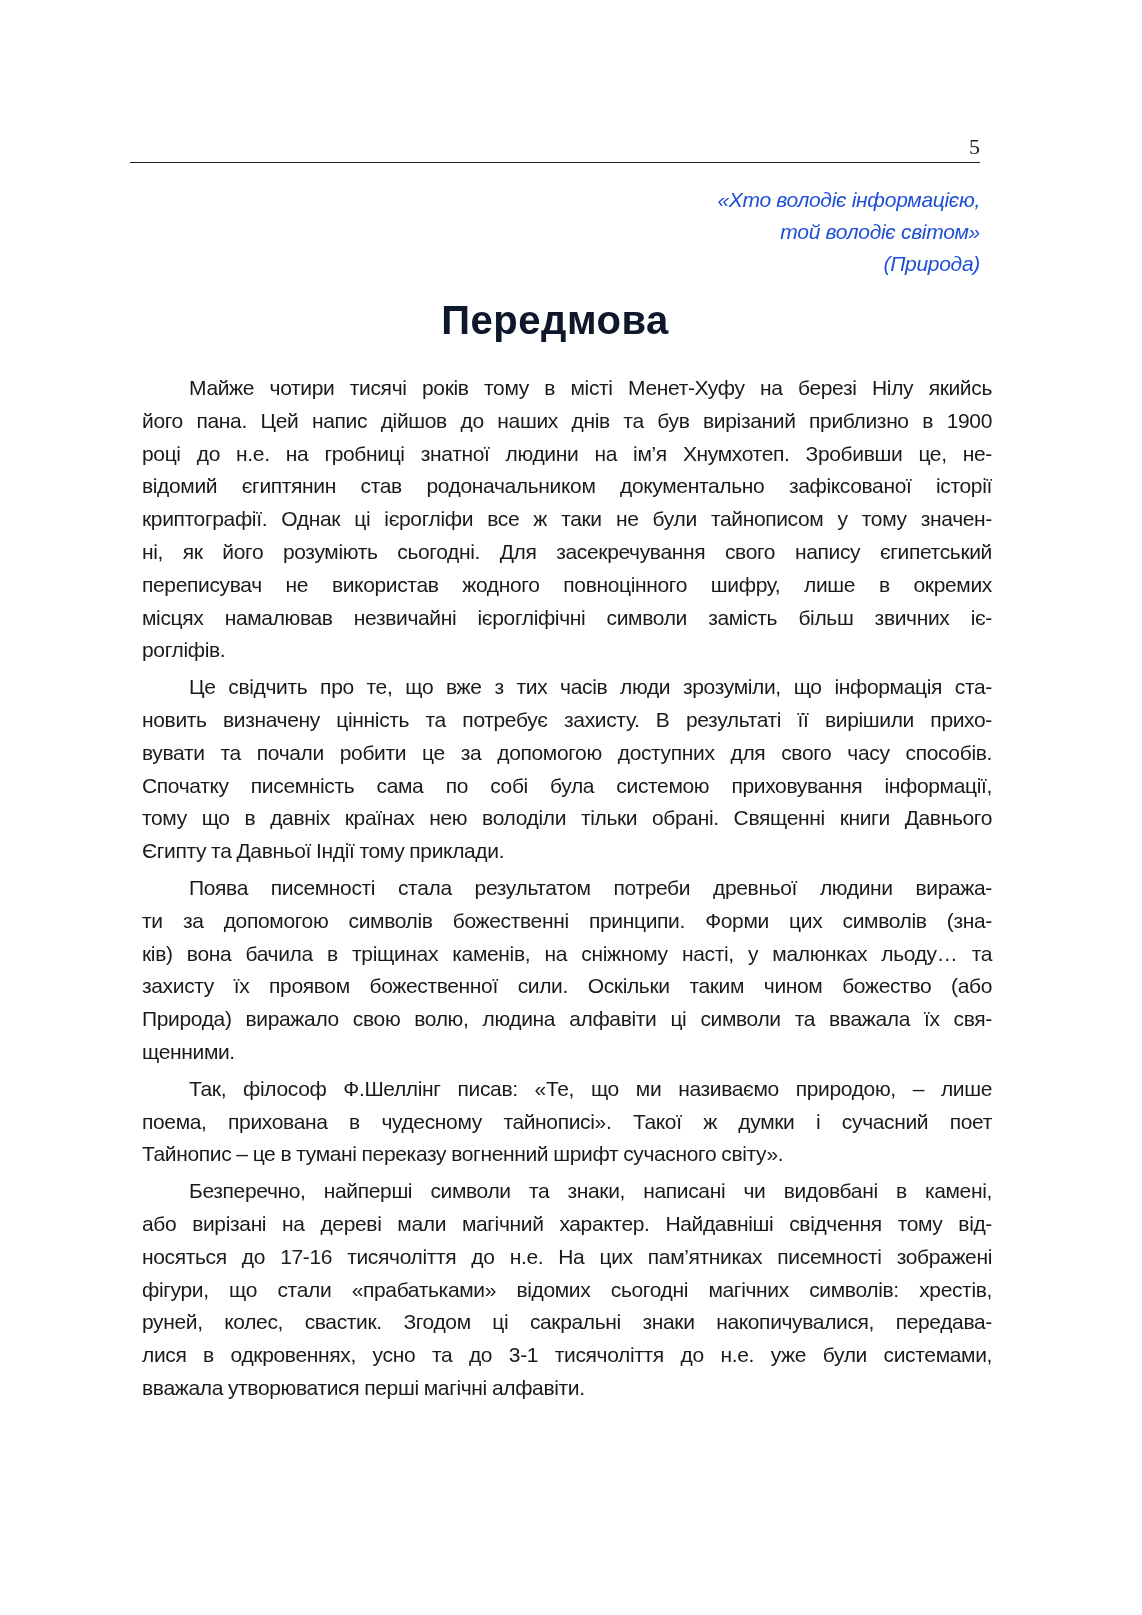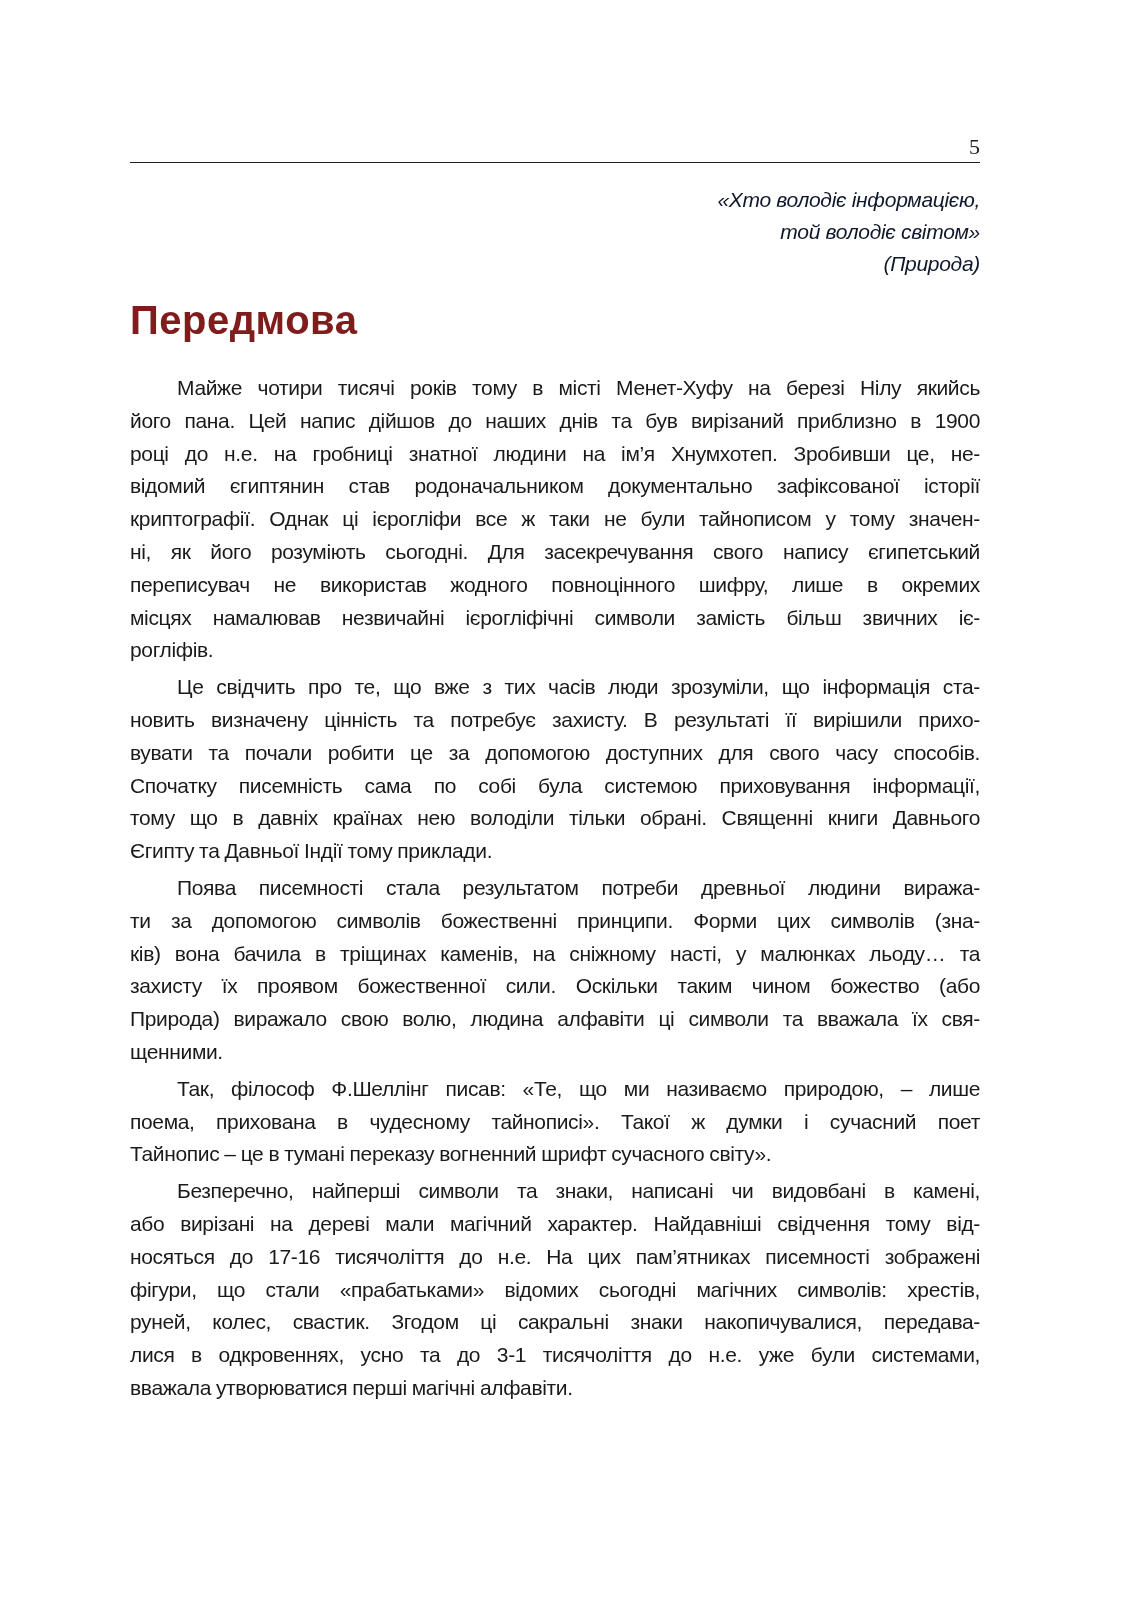"«Хто володіє інформацією," .epigraph { color: #0f172a -> #1d4ed8 }
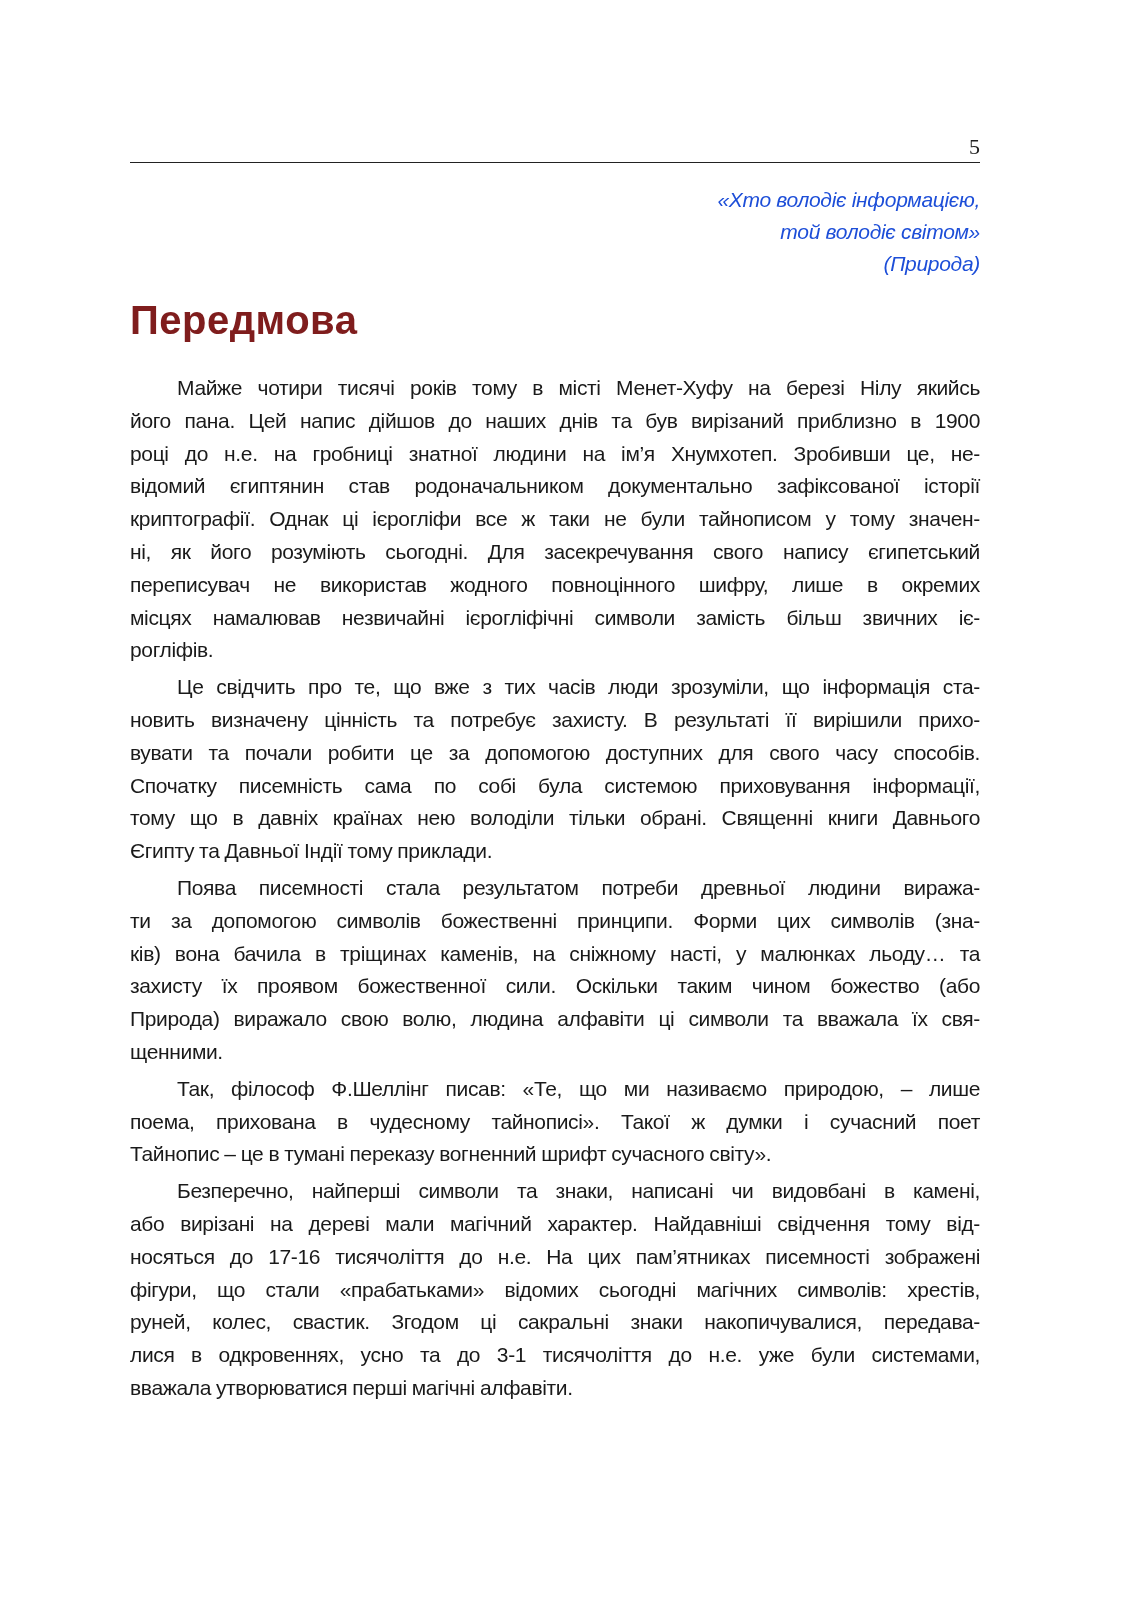"Передмова" .title { color: #7f1d1d -> #0f172a; text-align: left -> center }
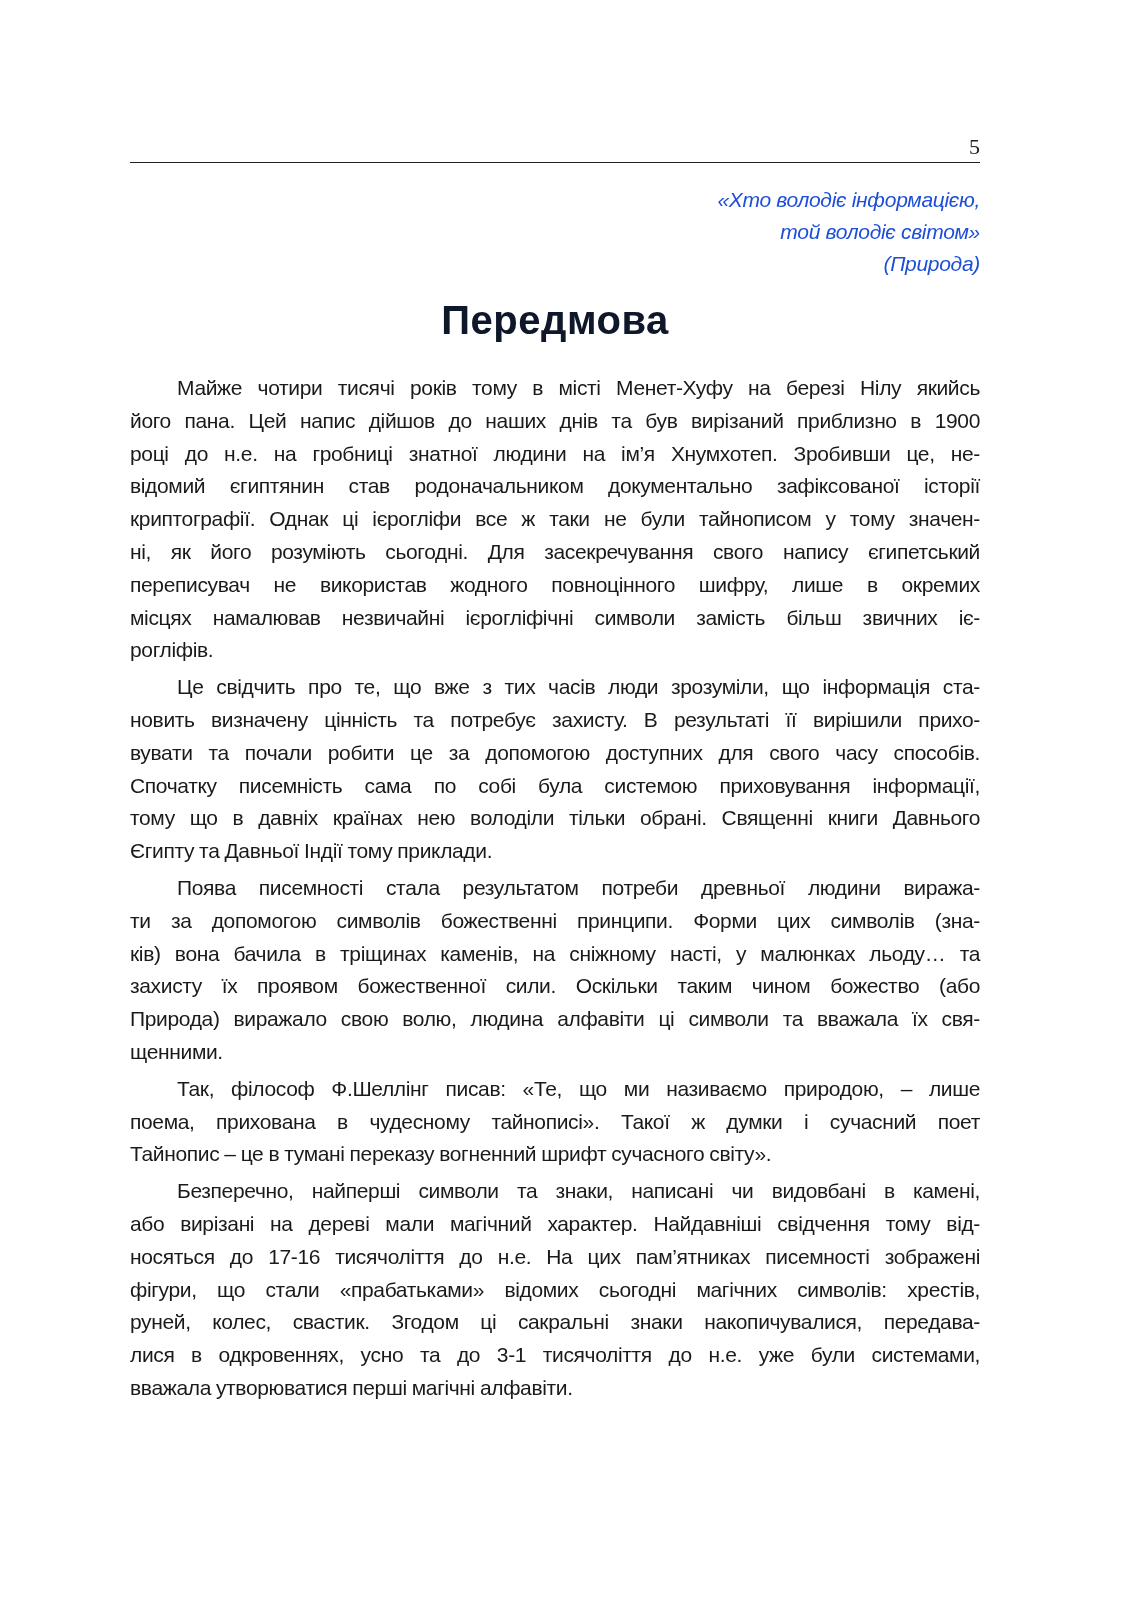"Майже чотири тисячі років тому" .body { left: 130px -> 142px }
